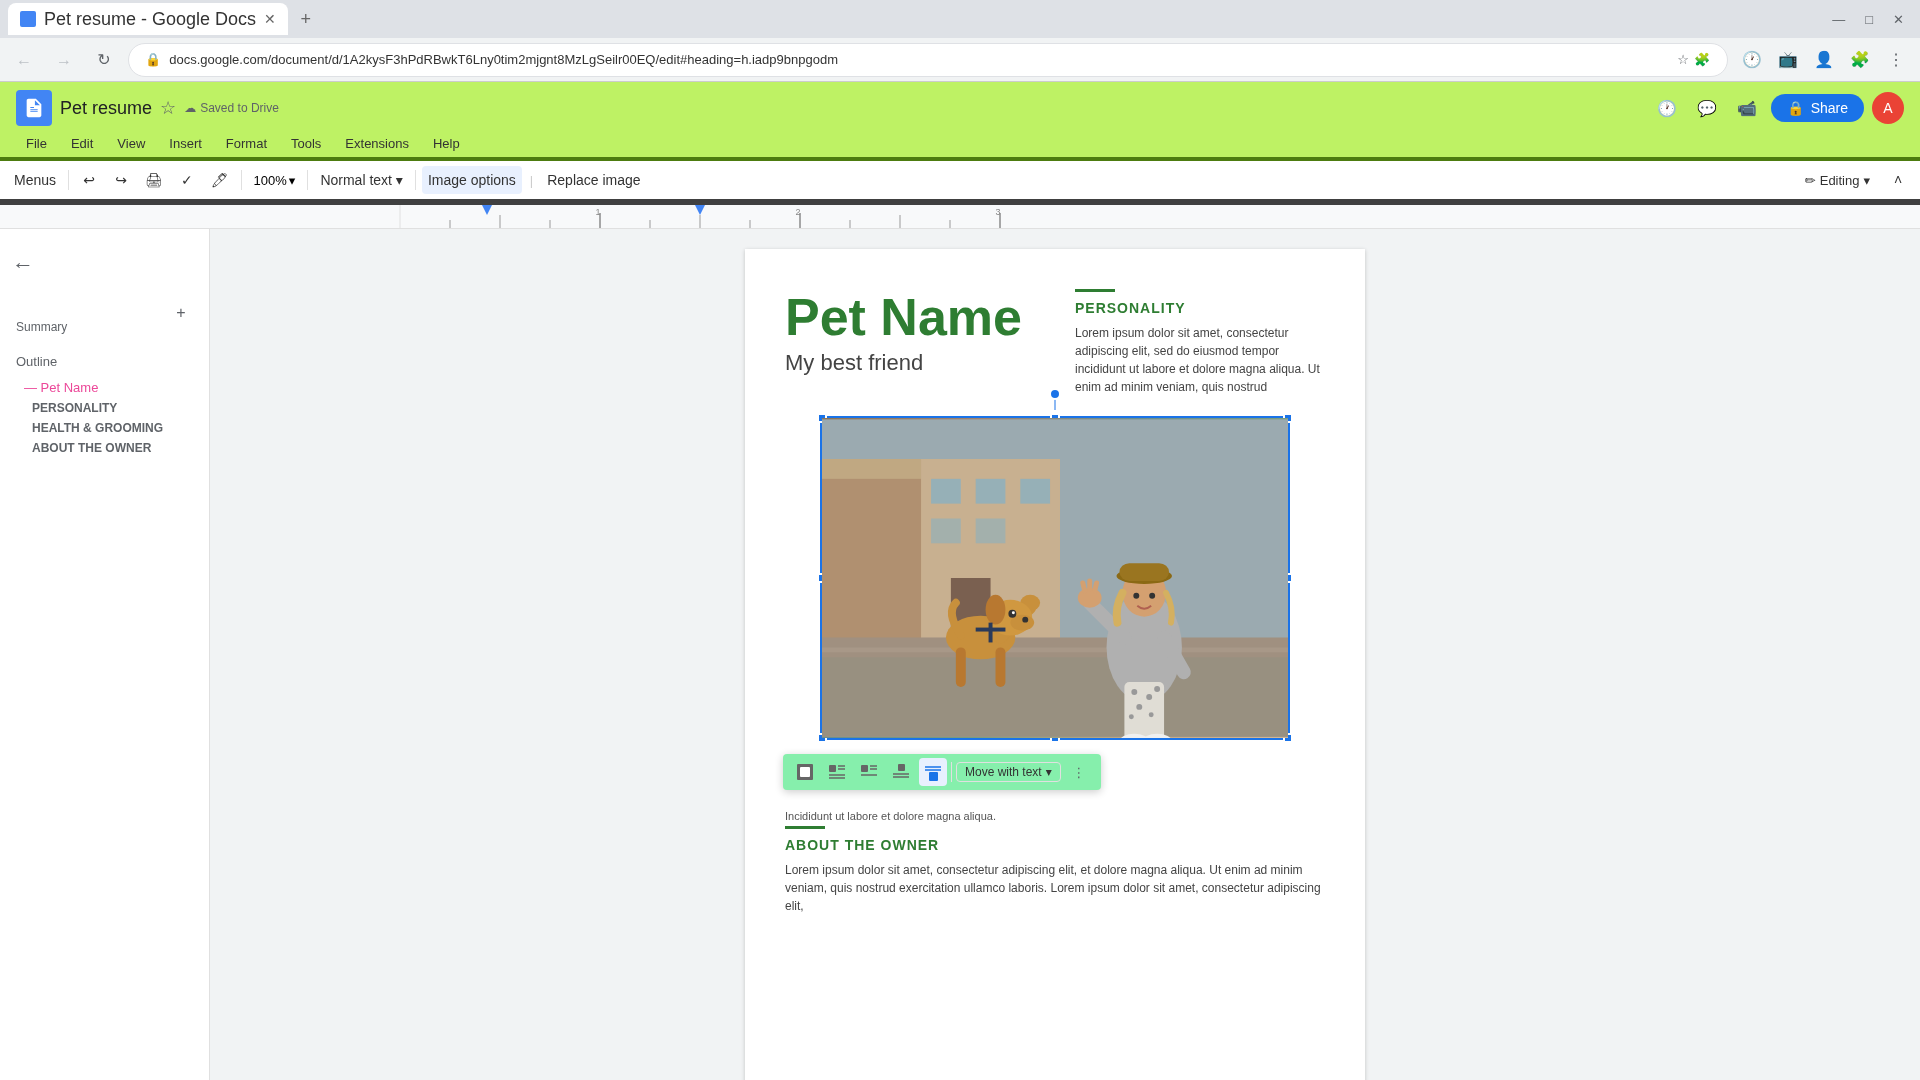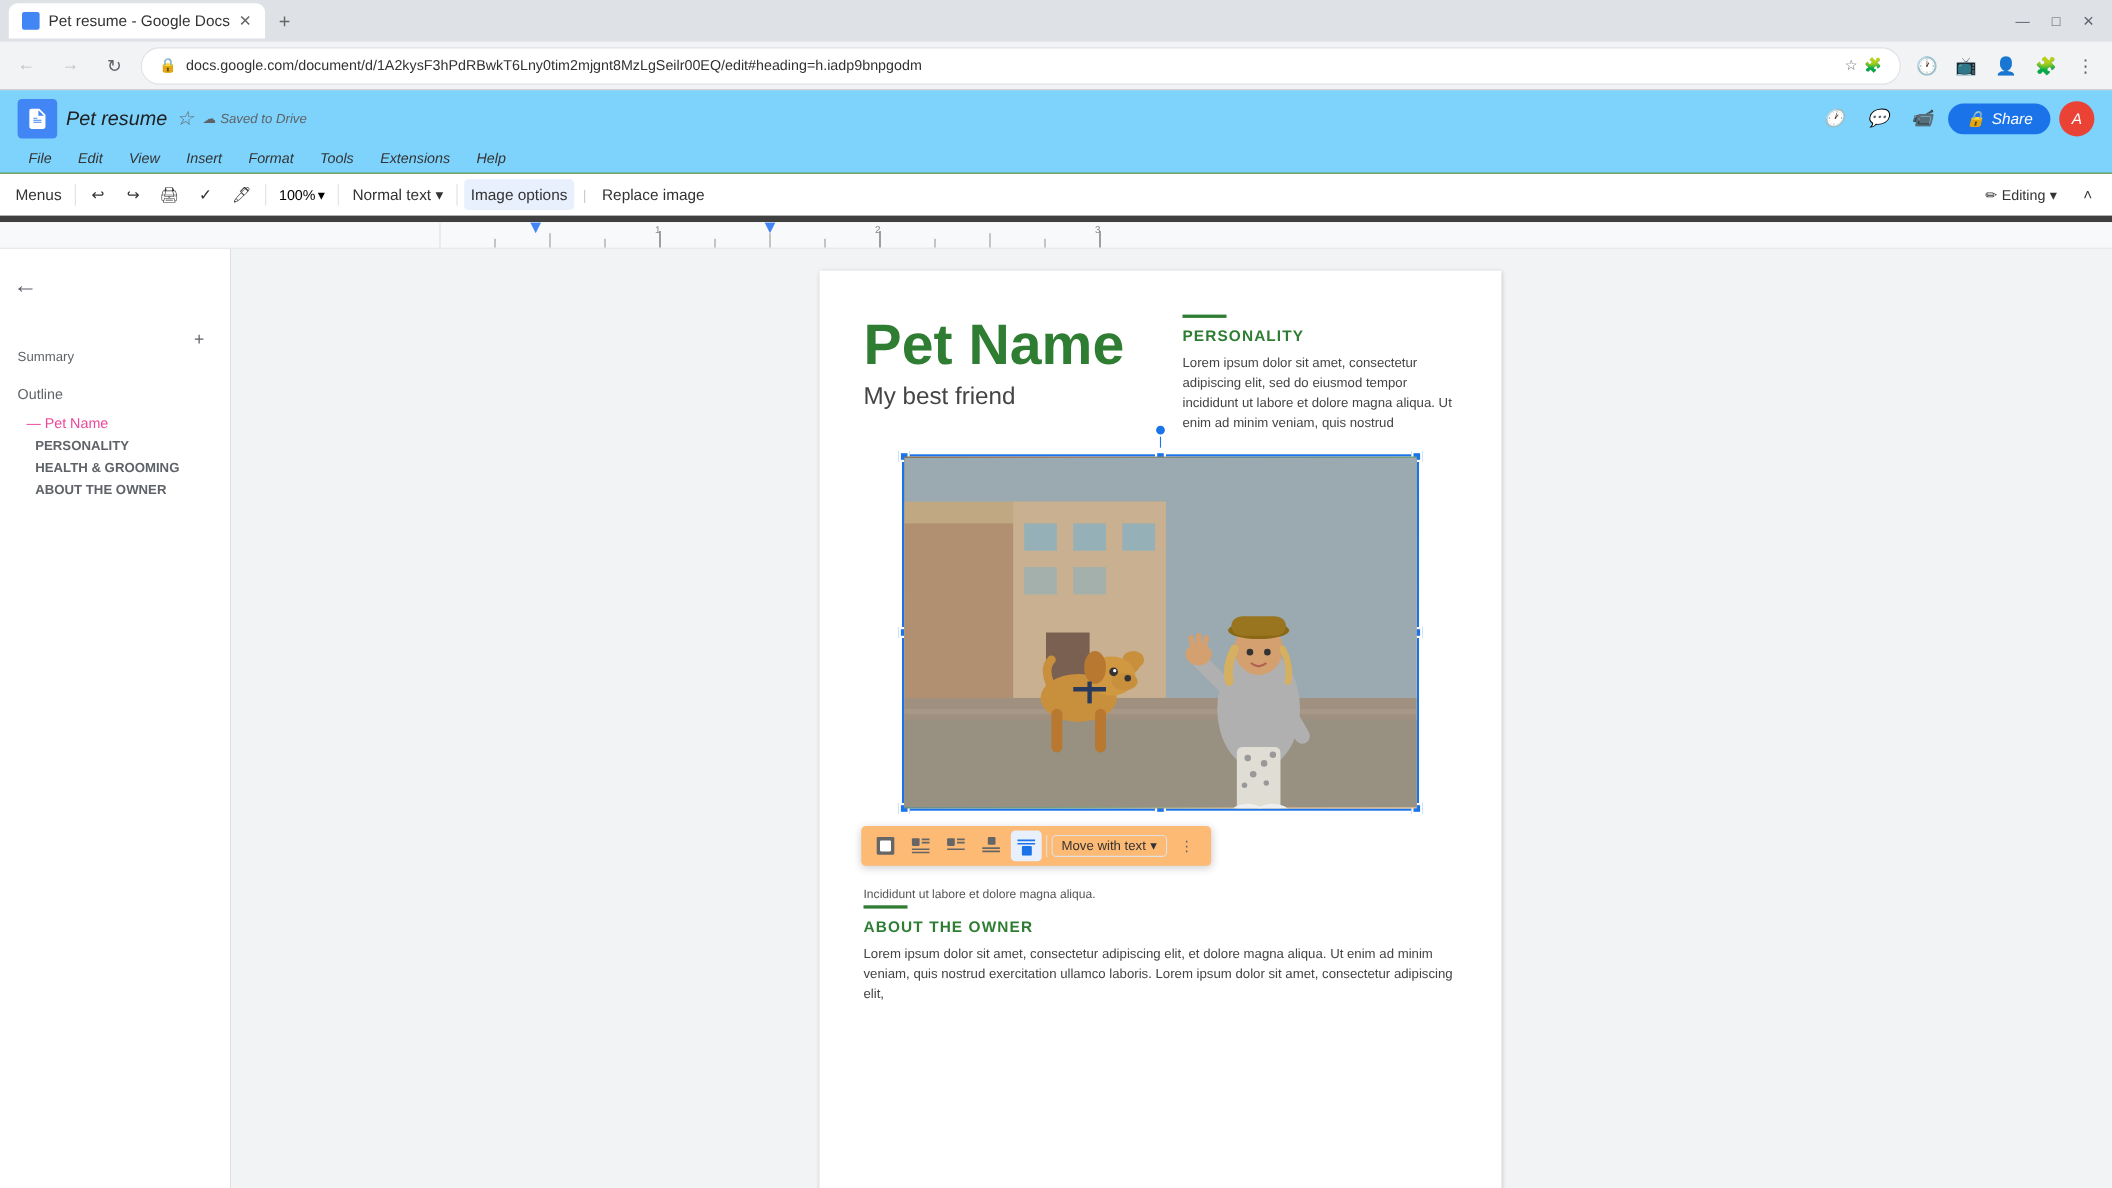"Pet resume - Google Docs" .tab-title { font-size: 14px -> 18px }
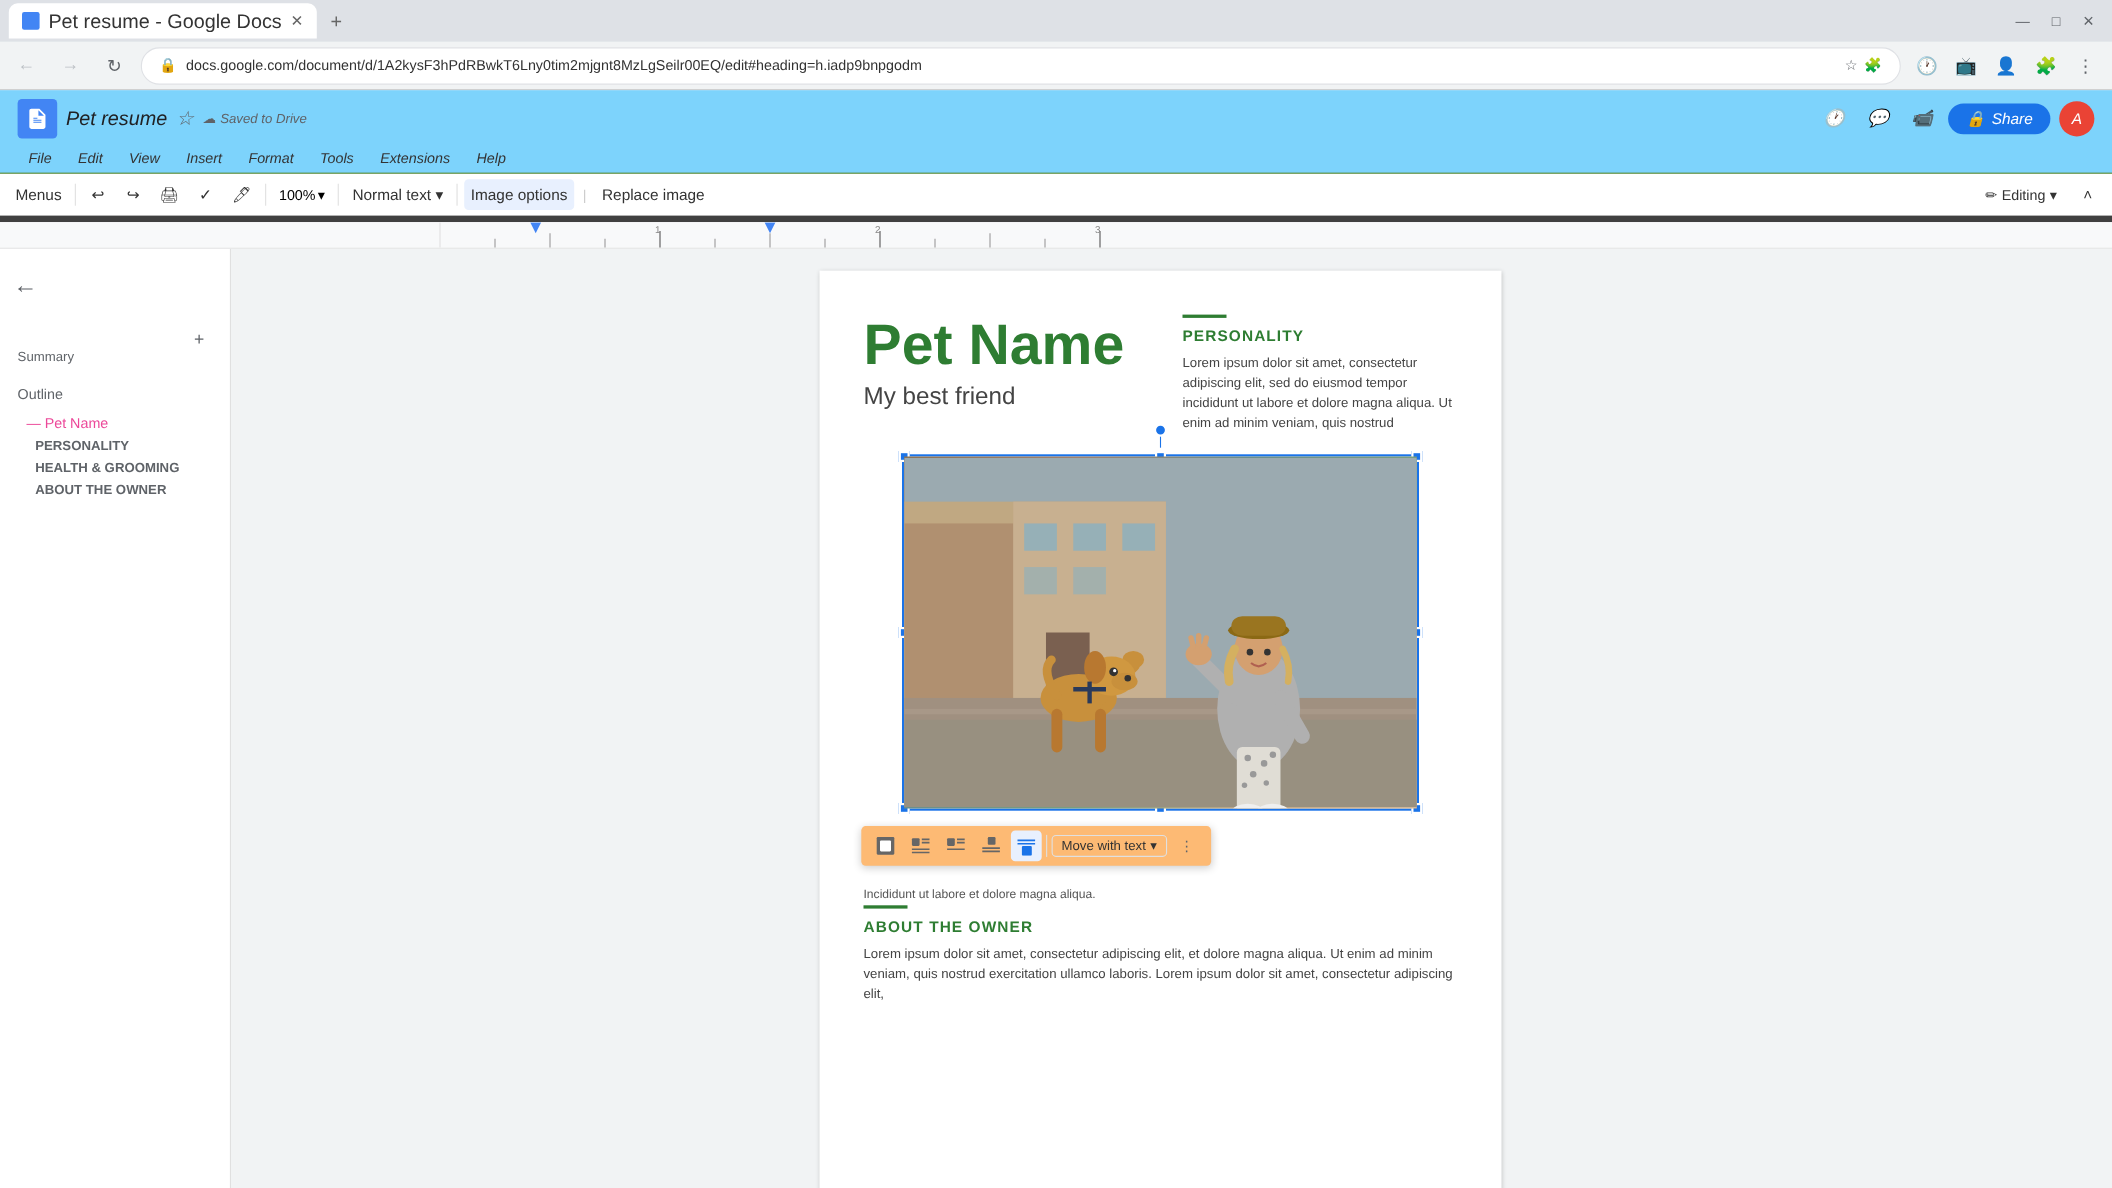"Pet resume" .docs-header { background: #7dd3fc -> #bef264; border-bottom: 1px solid #4d7c0f -> 4px solid #4d7c0f; font-style: italic -> none }
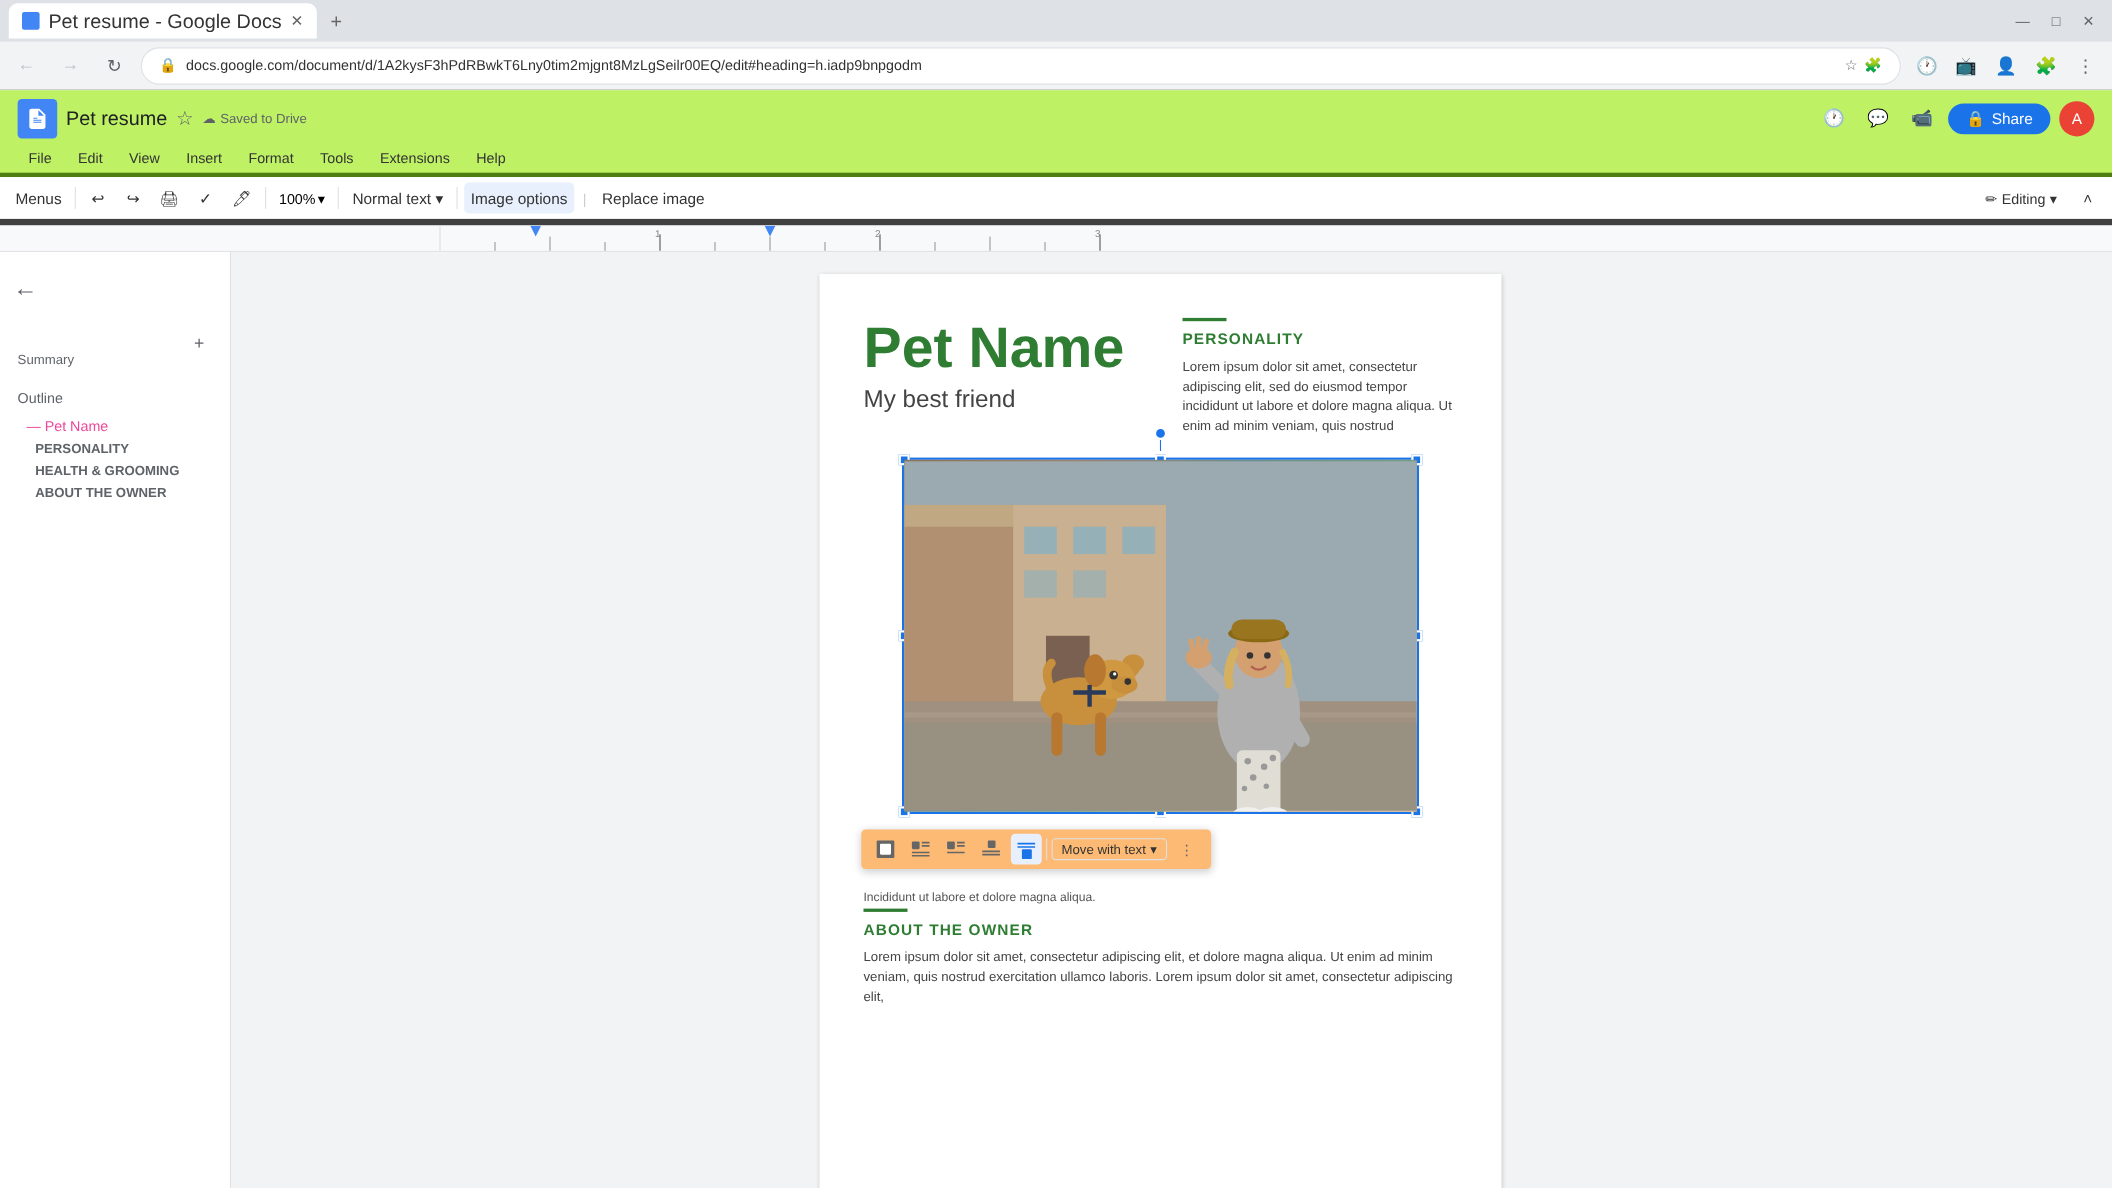"Move with text" .float-toolbar { background: #fdba74 -> #86efac }
